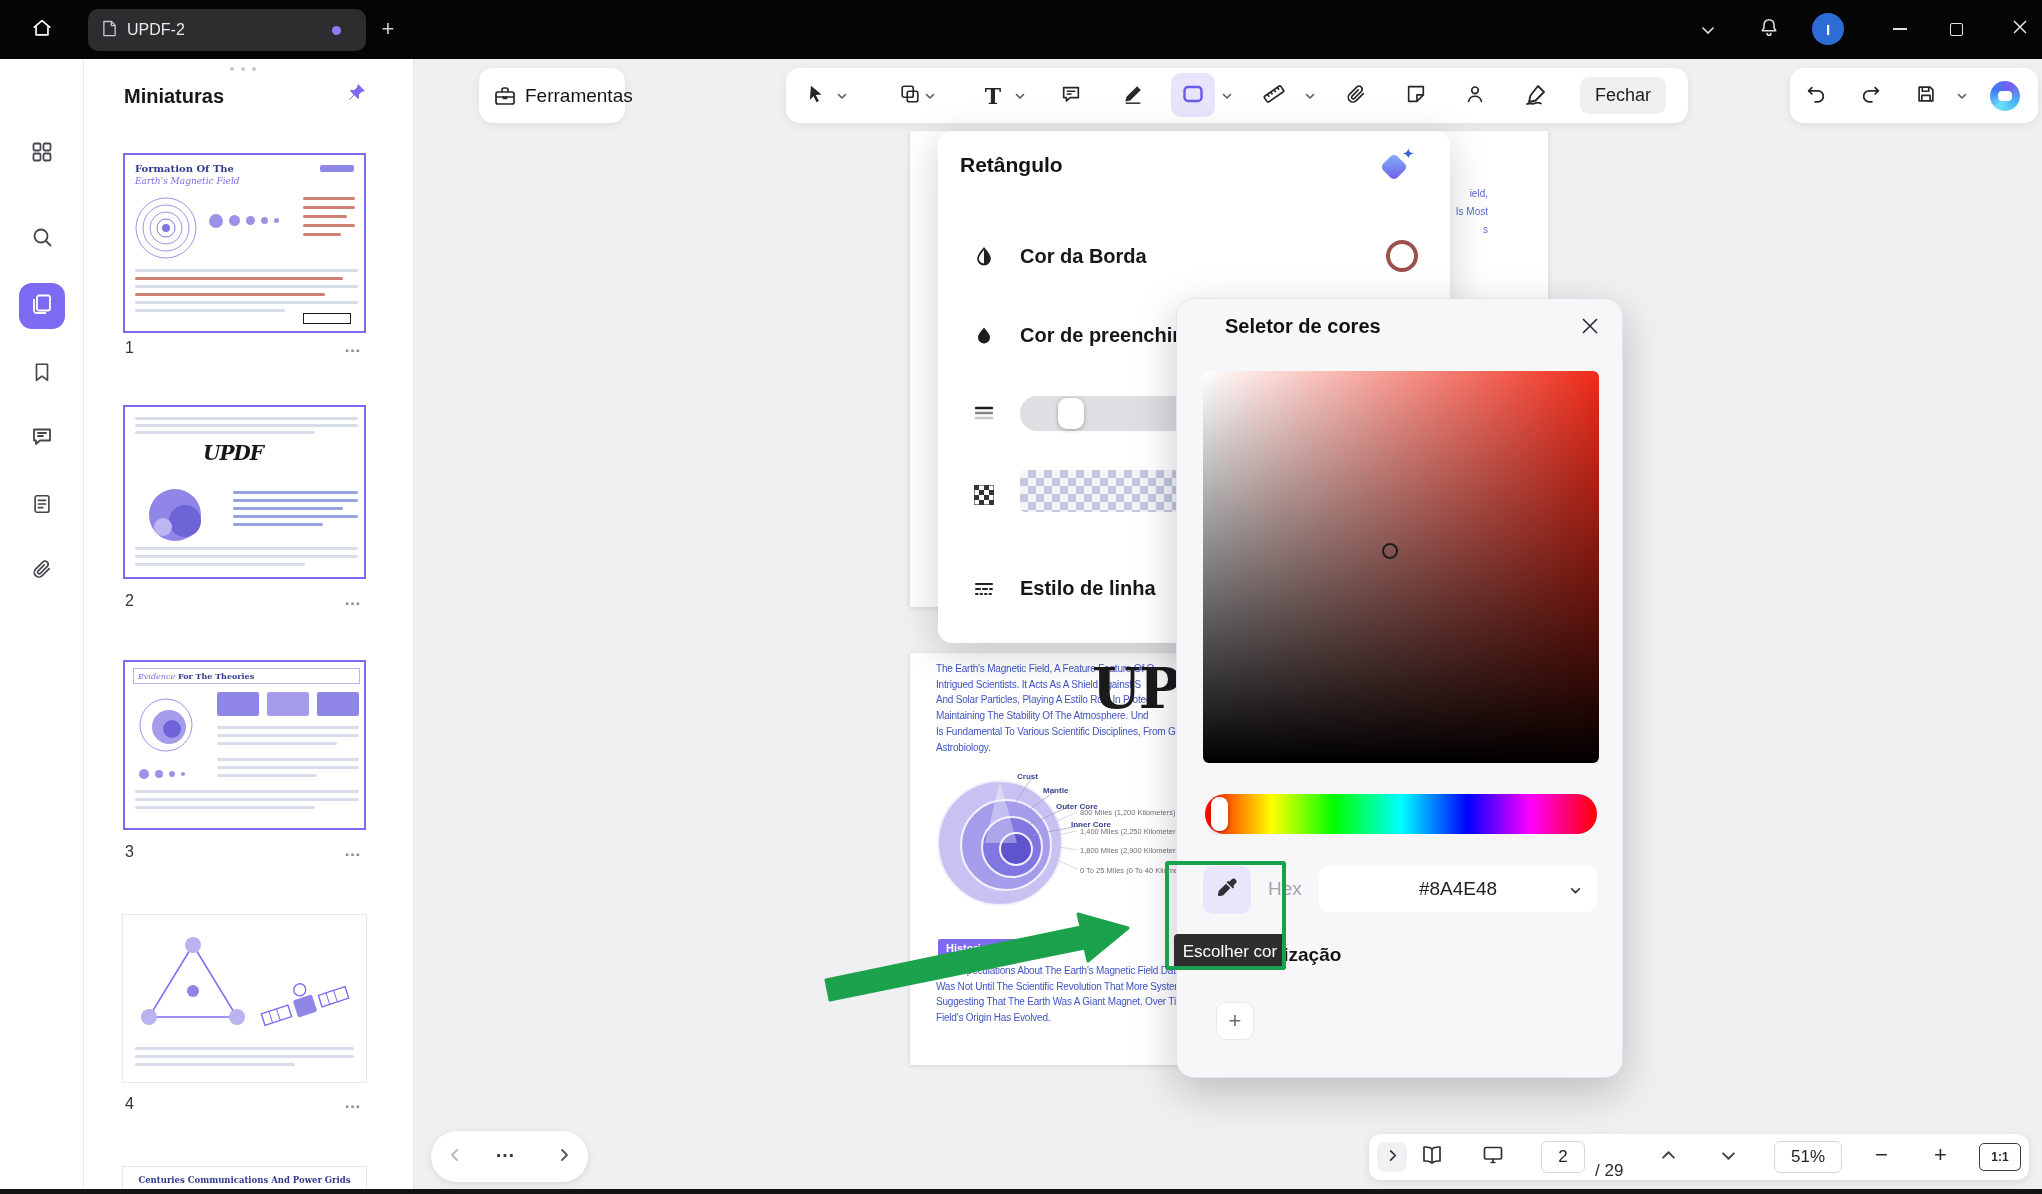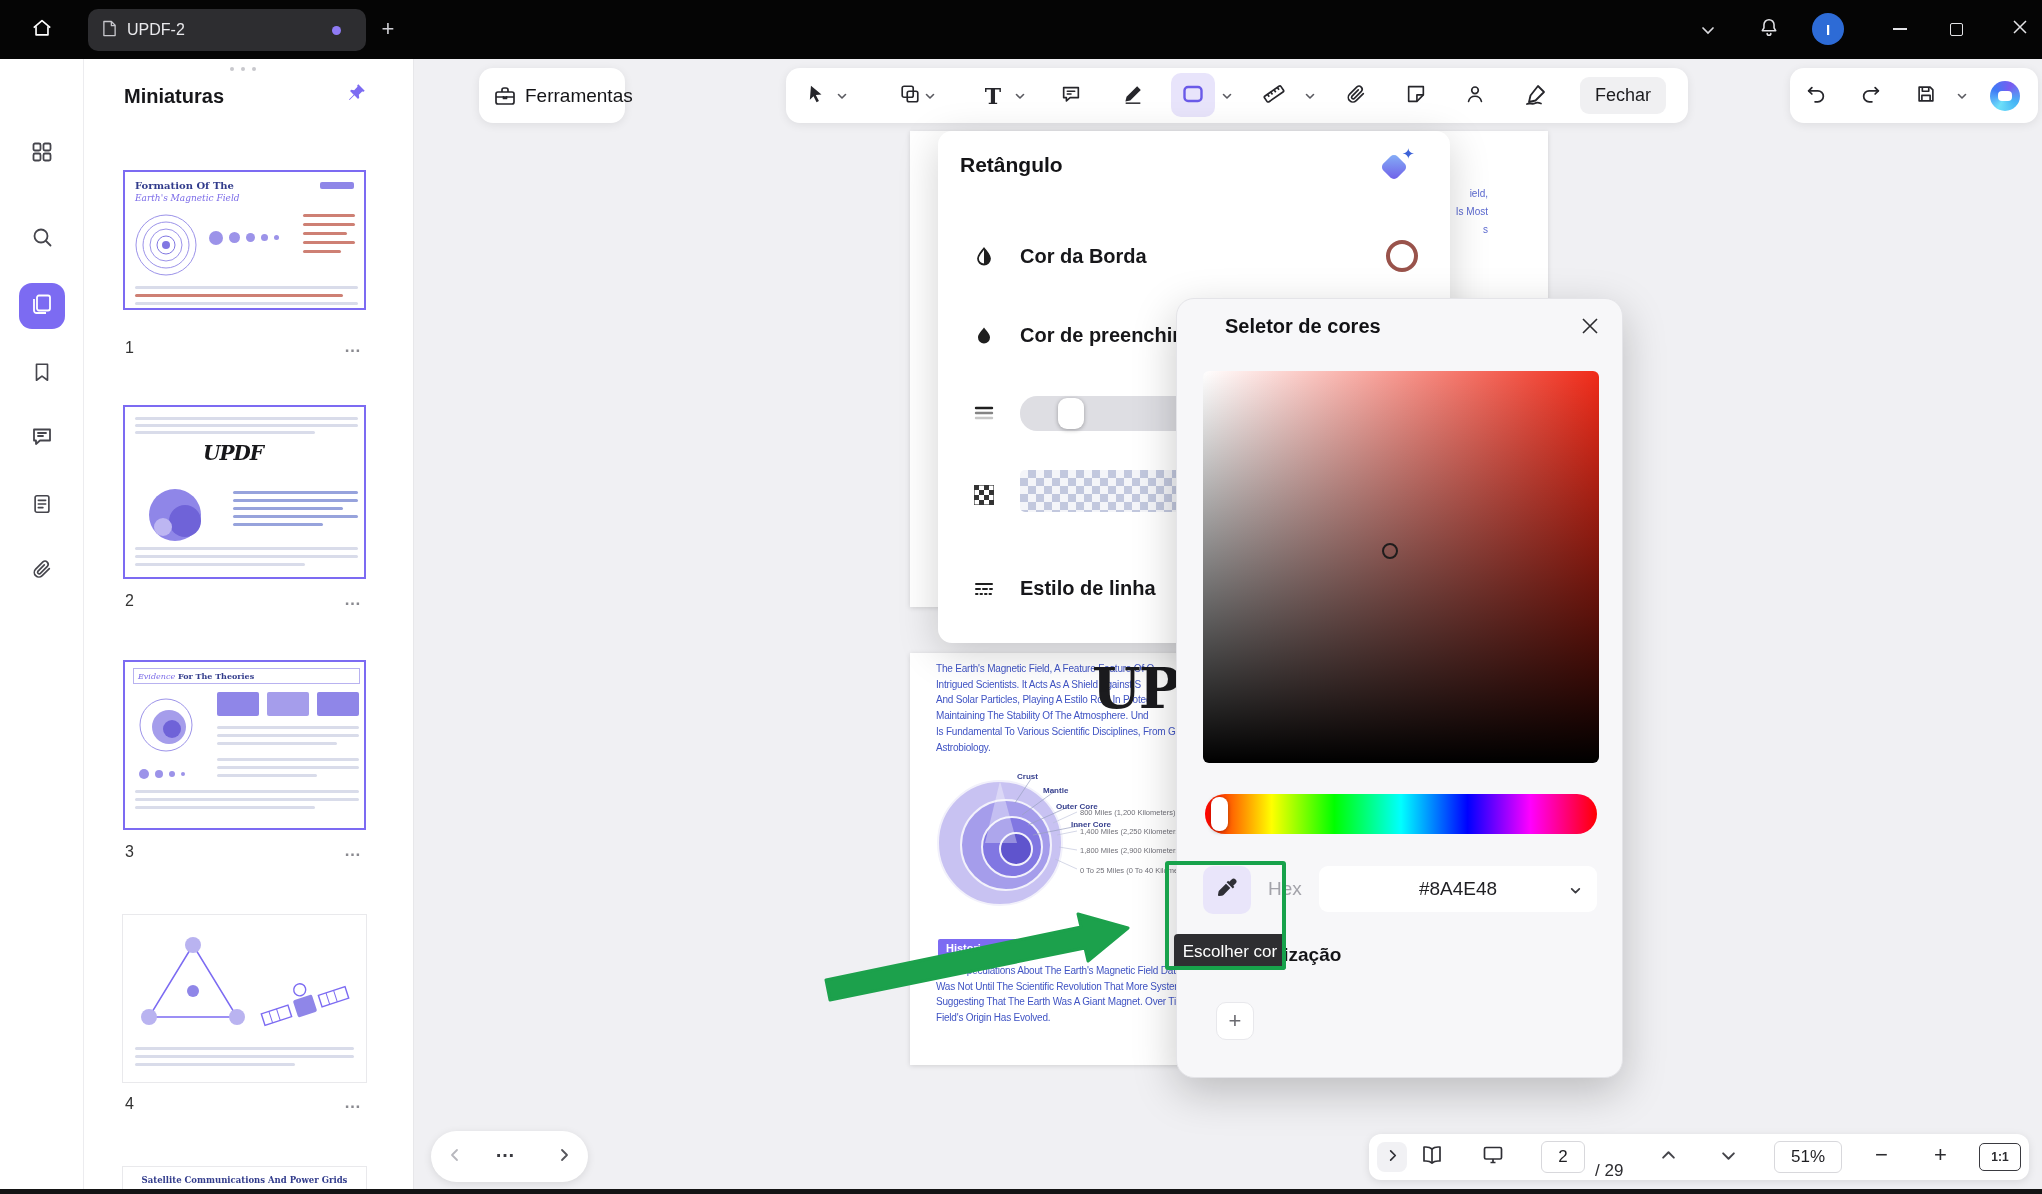"Formation Of The" div.card { height: 140px -> 180px; top: 111px -> 94px }
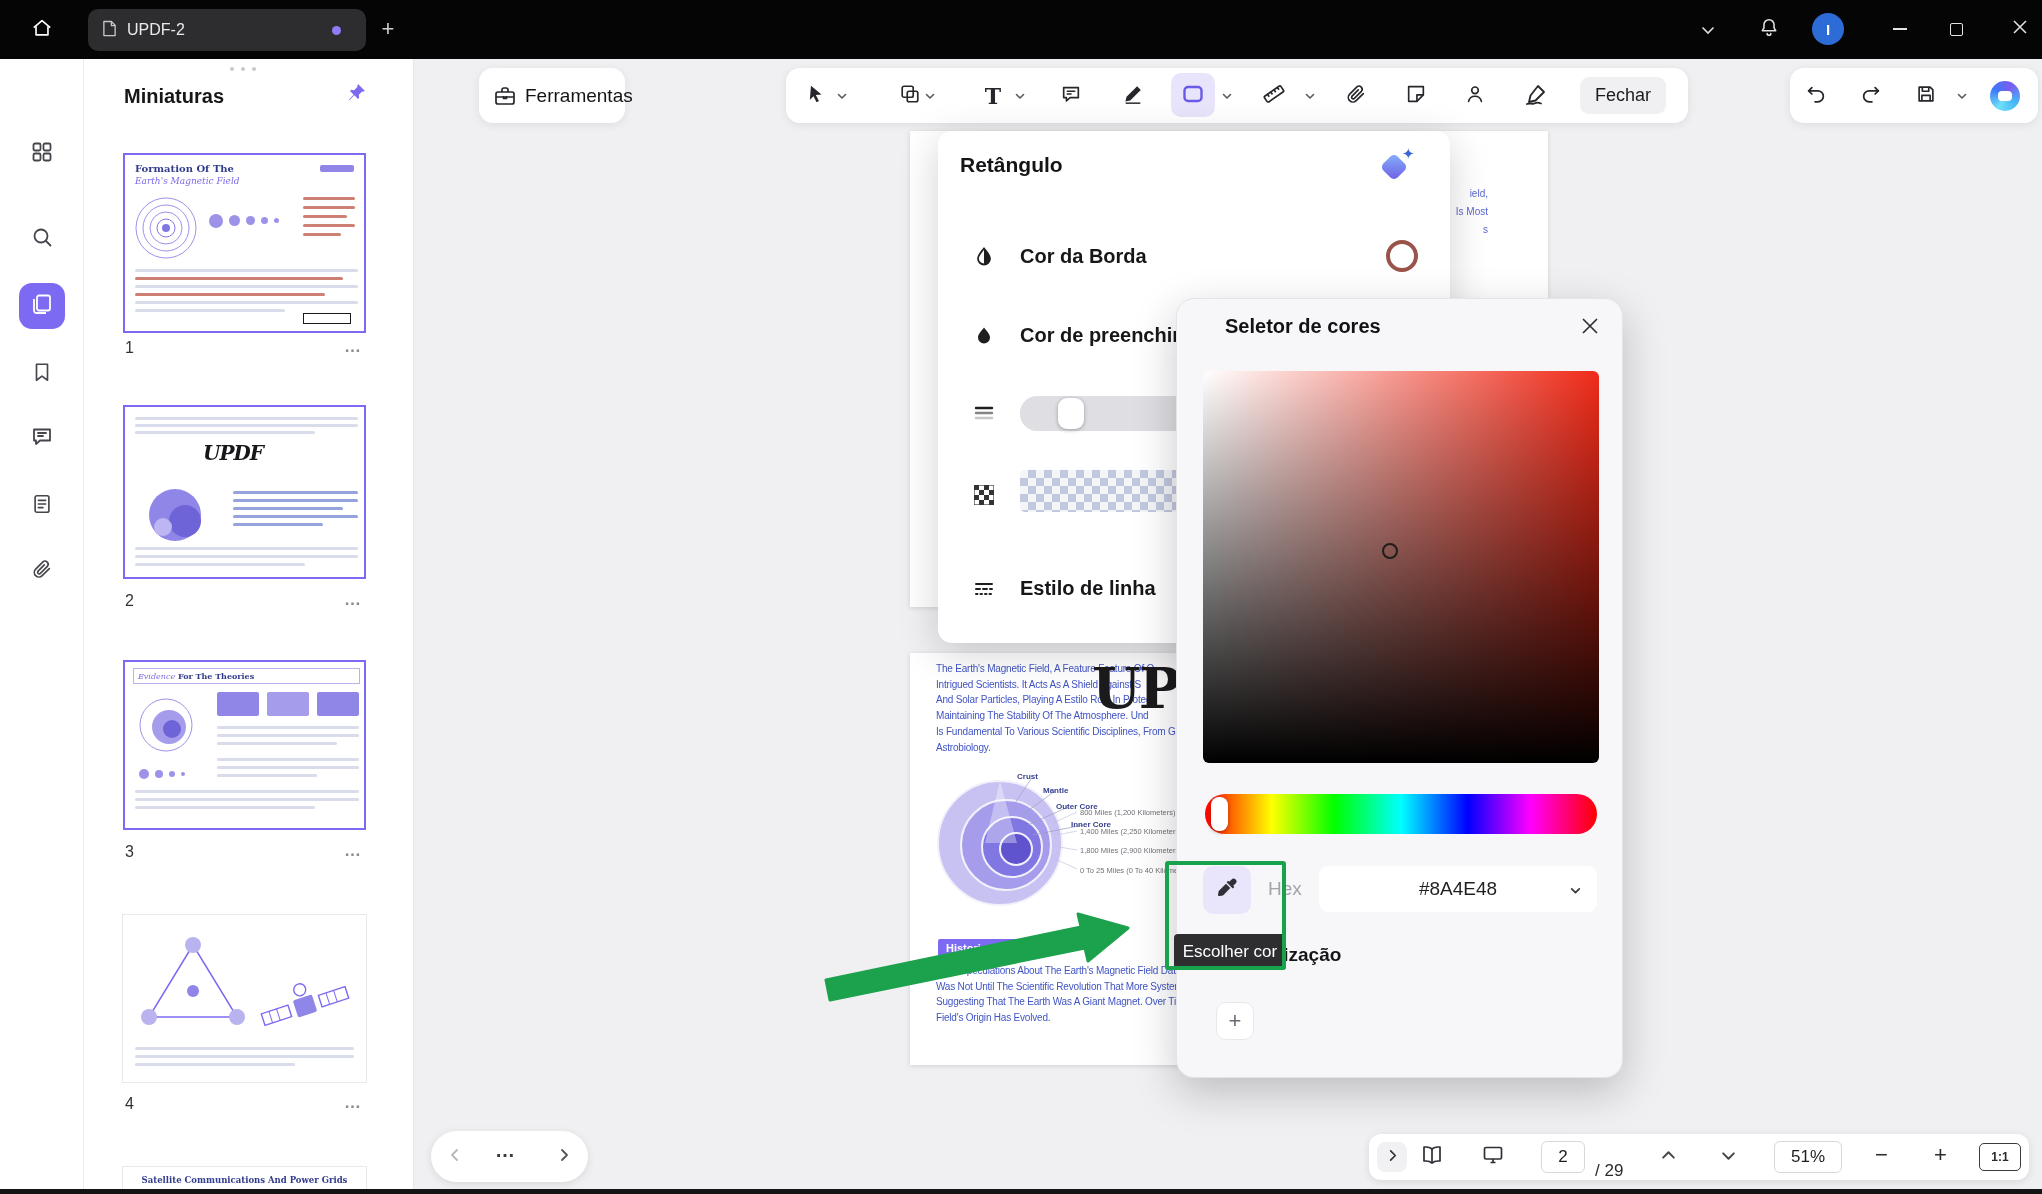"Satellite Communications And Power Grids" div.serif { text: Satellite -> Centuries }
